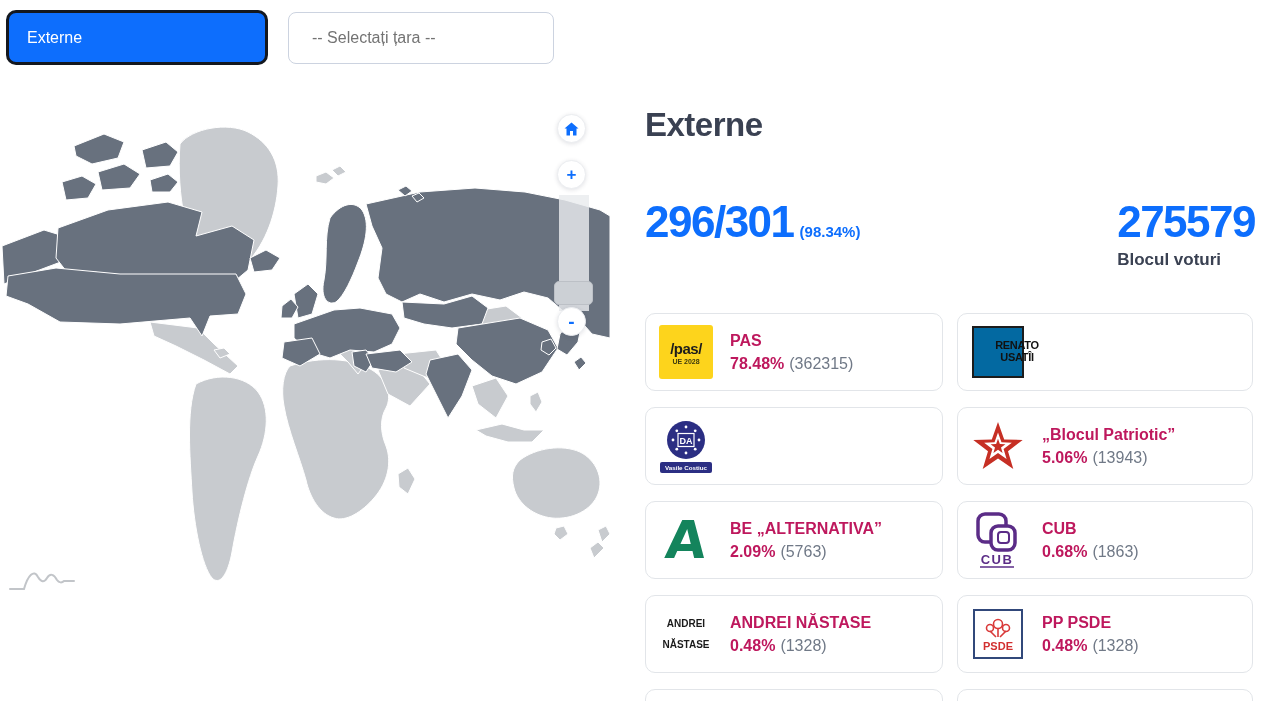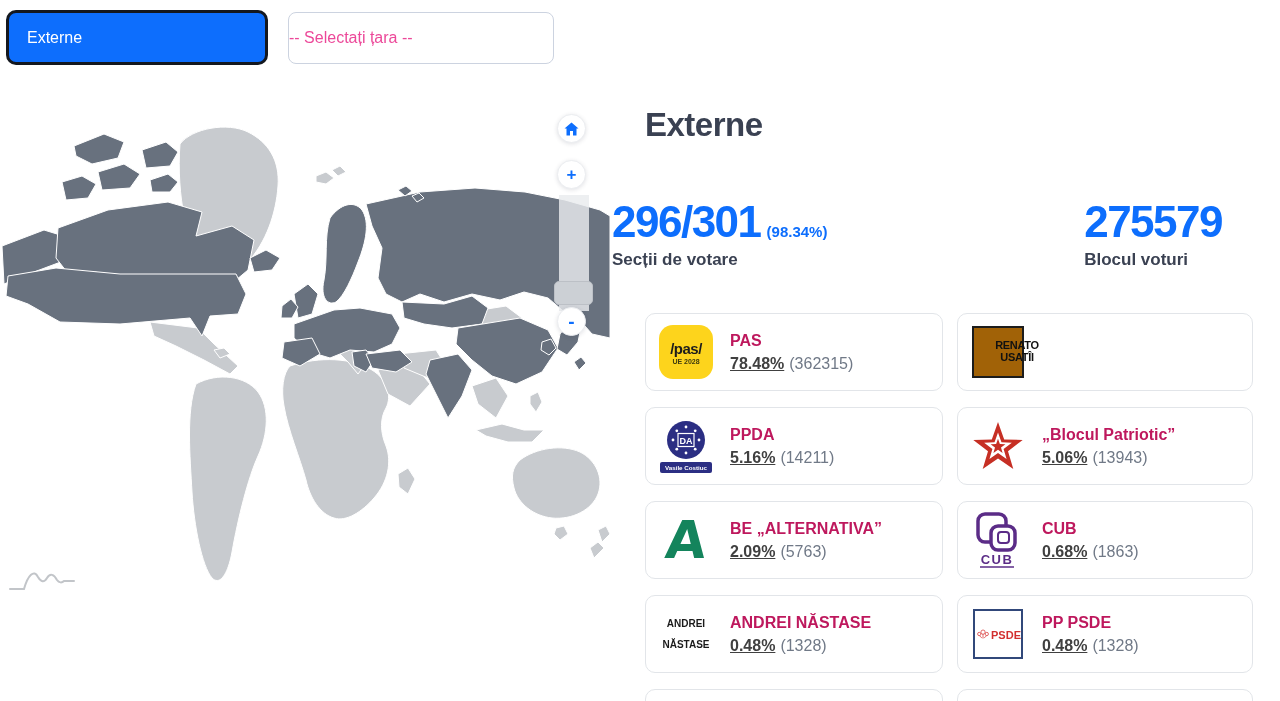"-- Selectați țara --" .country-select { color: #ec4899 -> #737373; padding-left: none -> 23px }
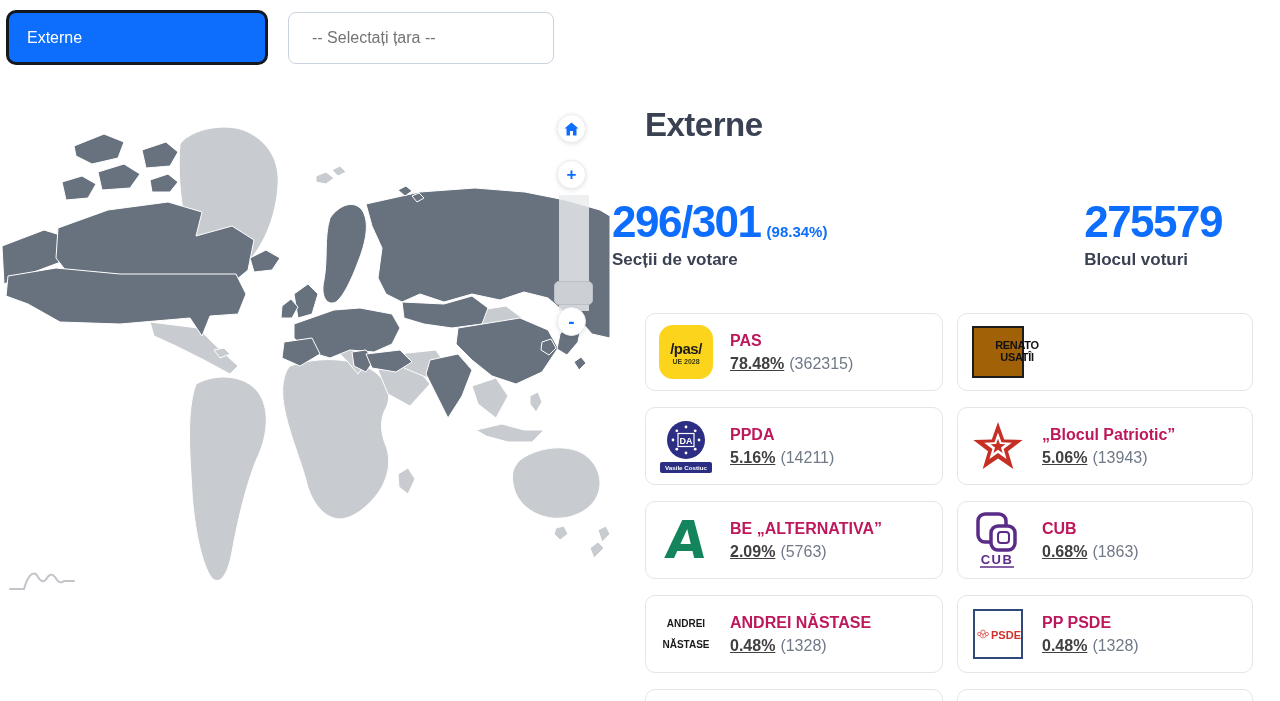"296/301 (98.34%)" .stats-row { left: 612px -> 645px }
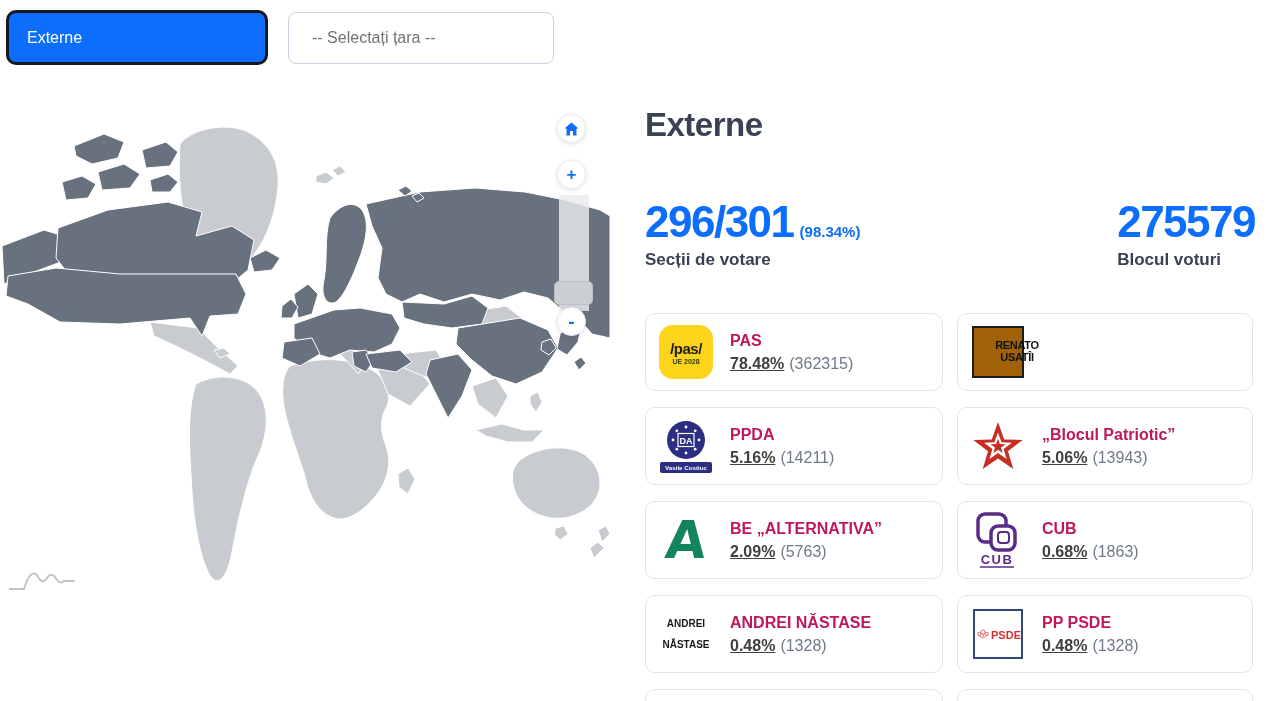"Secții de votare" div.stat-label { html: <div>Secții de votare</div> -> none }
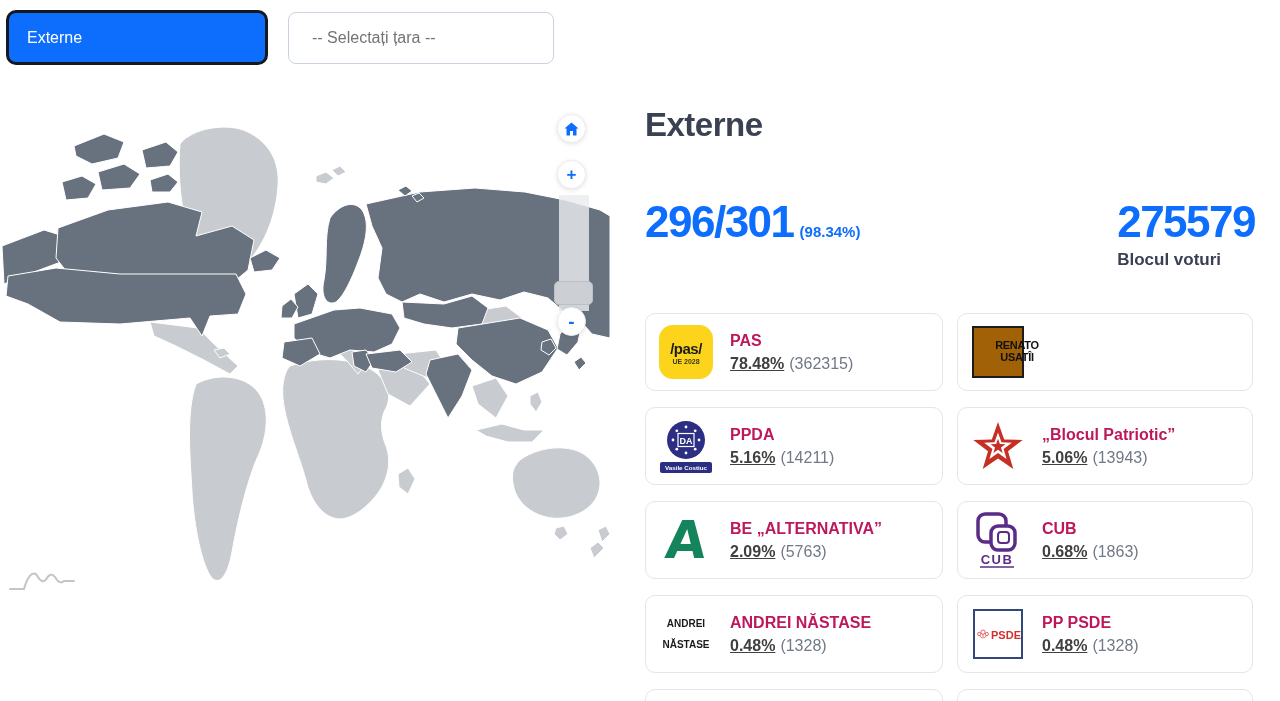"/pas/" .pas-logo { border-radius: 14px -> 3px }
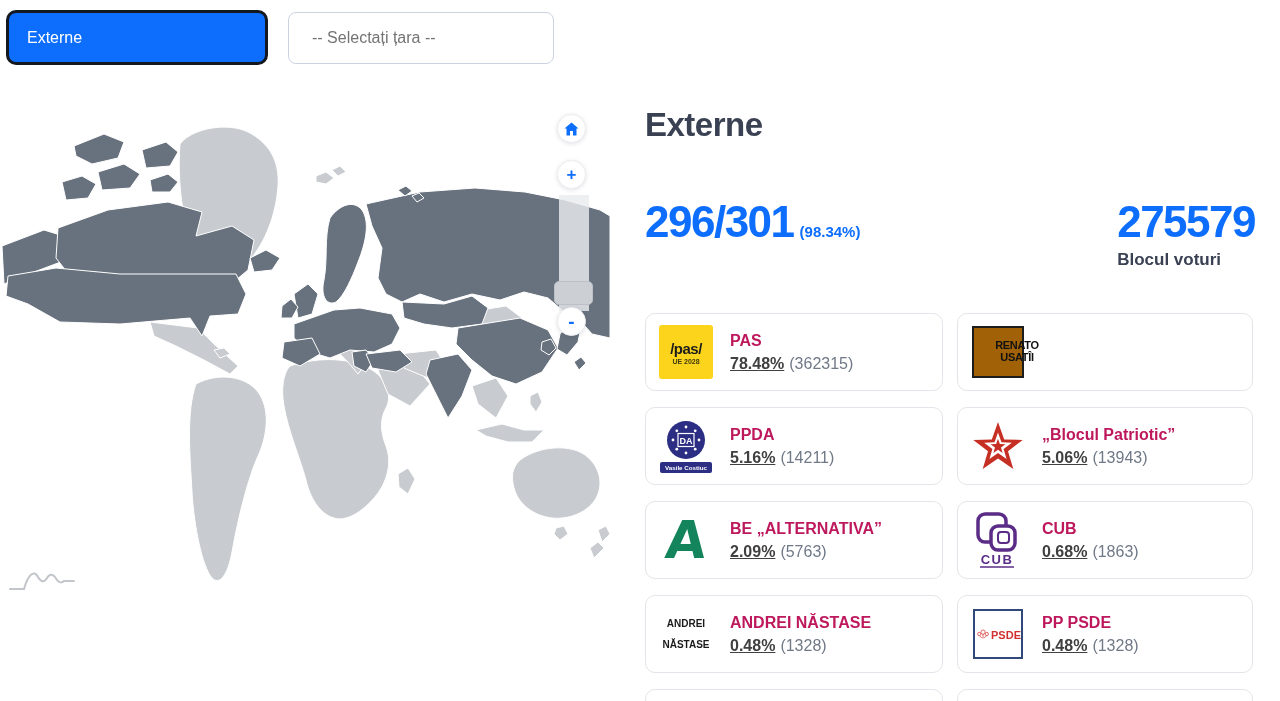"RENATO" .renato-logo { background: #a16207 -> #0369a1 }
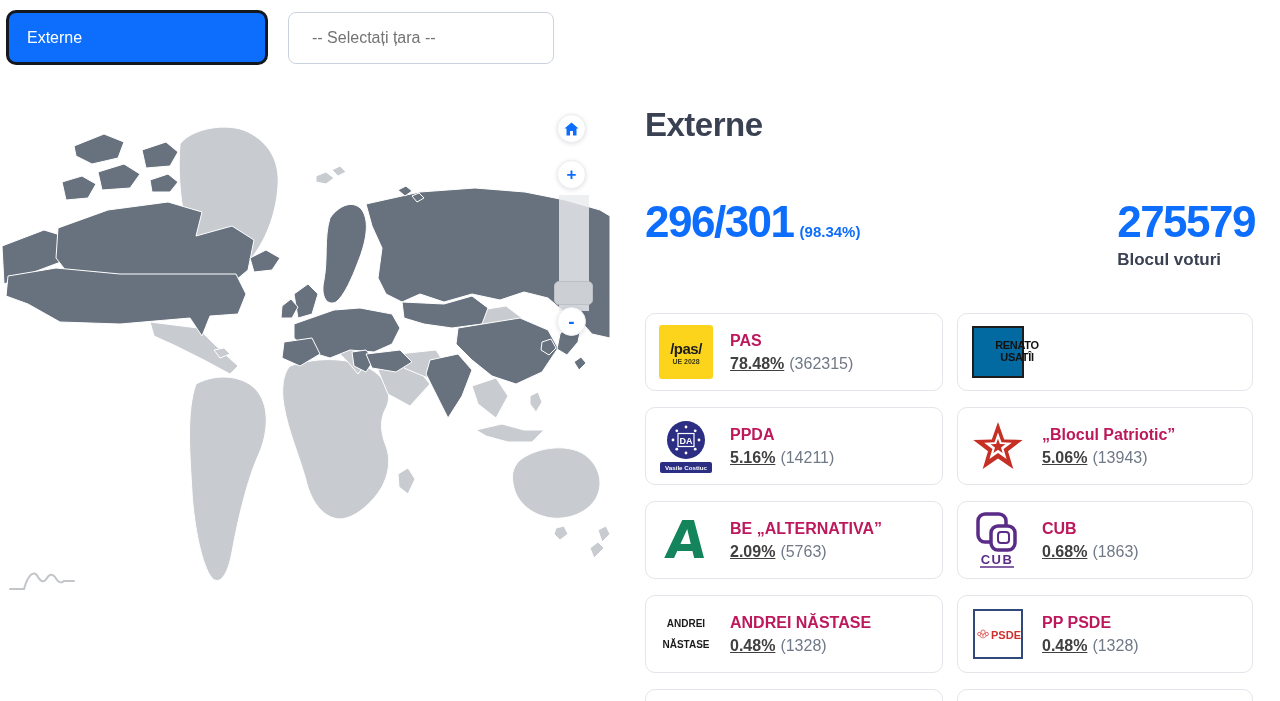"78.48%" .p-pct { color: #404040 -> #be185d; text-decoration: underline -> none }
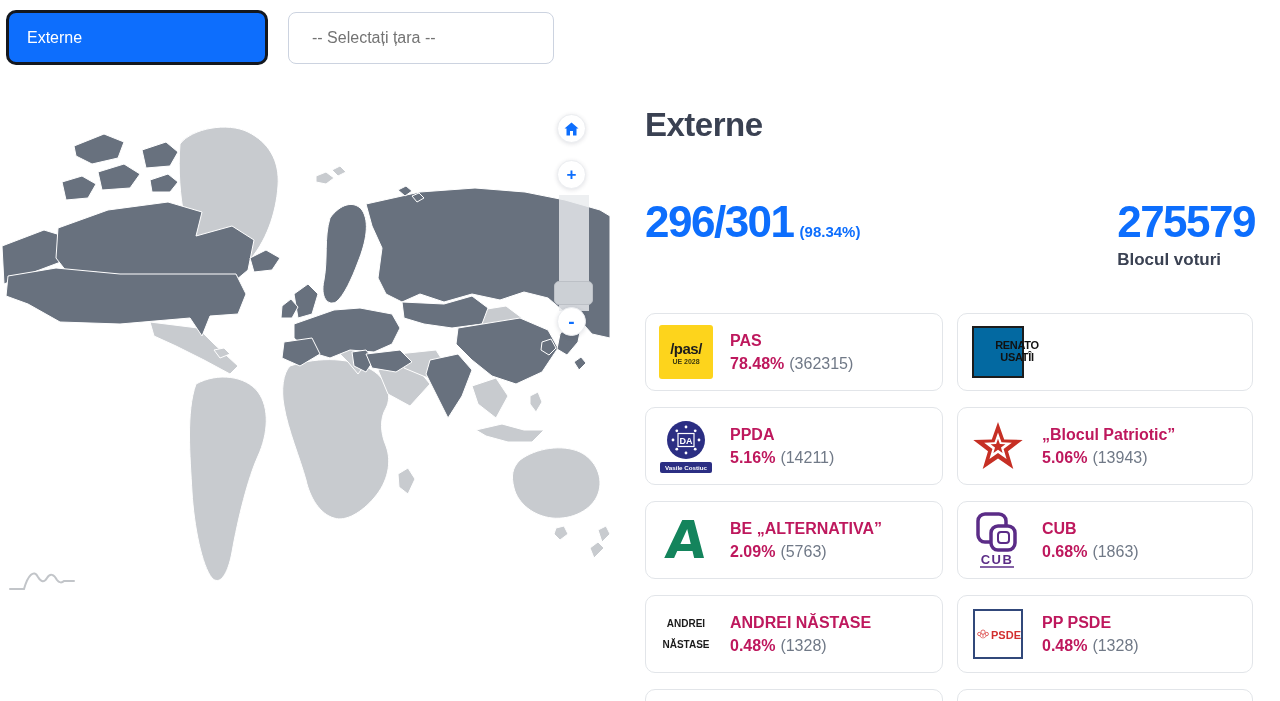"PPDA" div { html: <div> <div>PPDA</div> <div><span>5.16%</span><span>(14211)</span></div> </div> -> none }
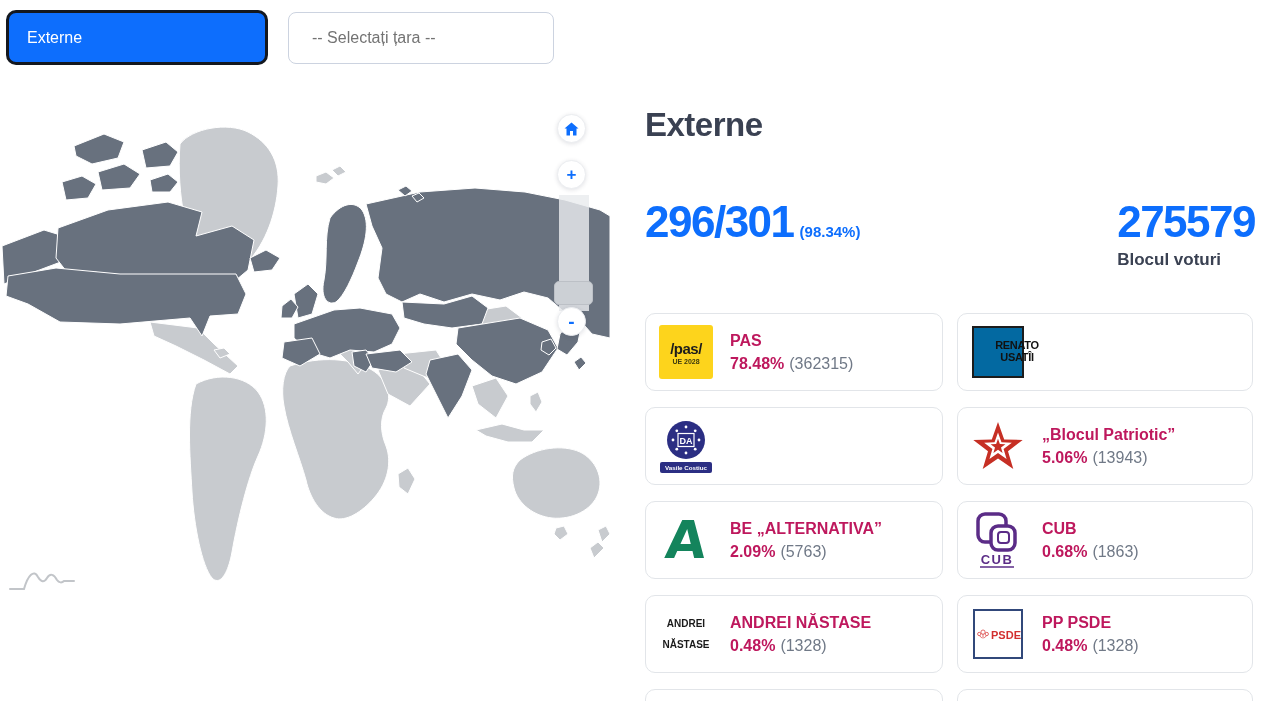"PSDE" .psde-logo { flex-direction: row -> column }
